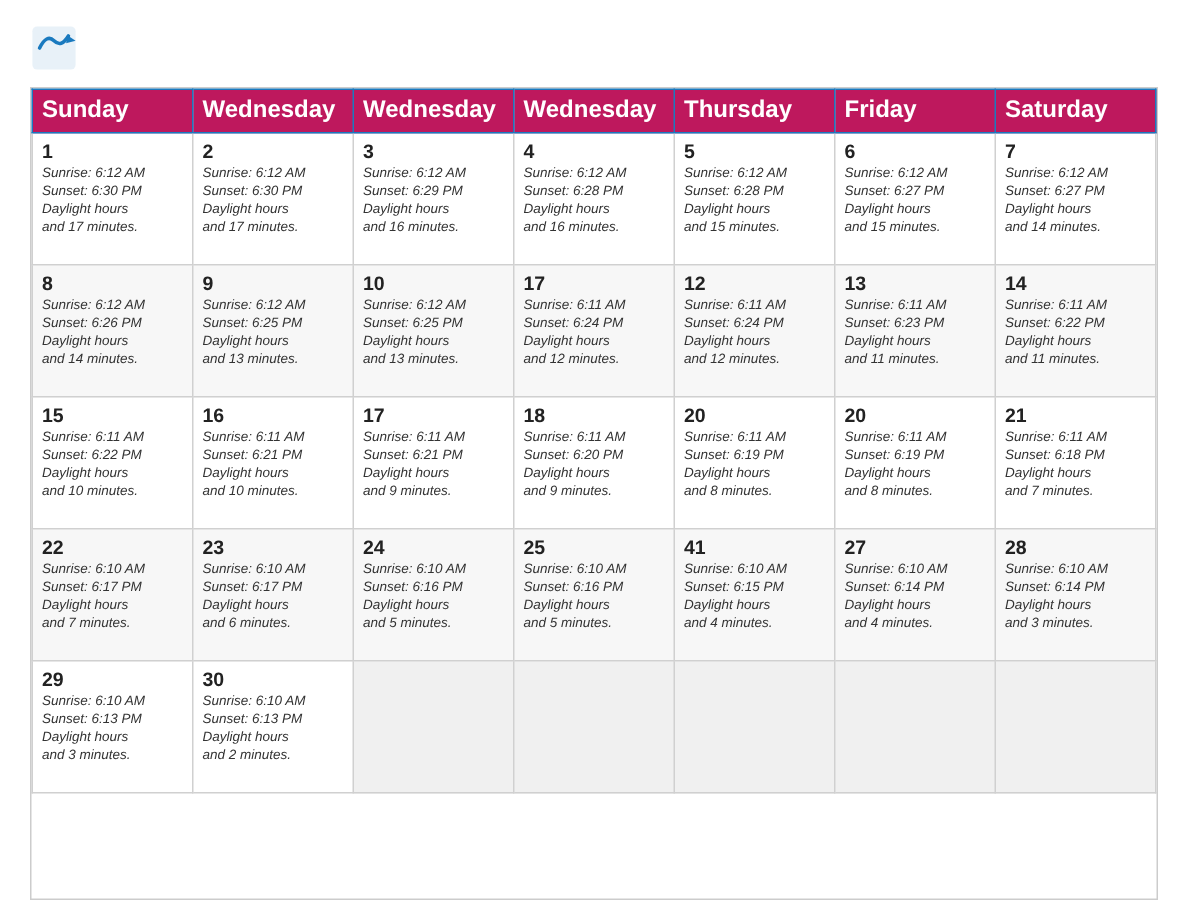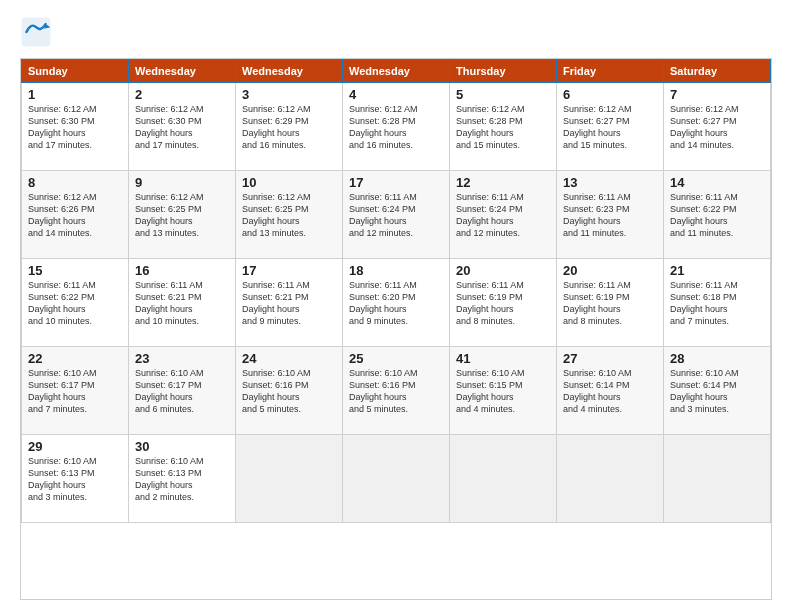"Sunday" .calendar thead tr th { background-color: #c2410c -> #be185d; font-size: 11px -> 16px }
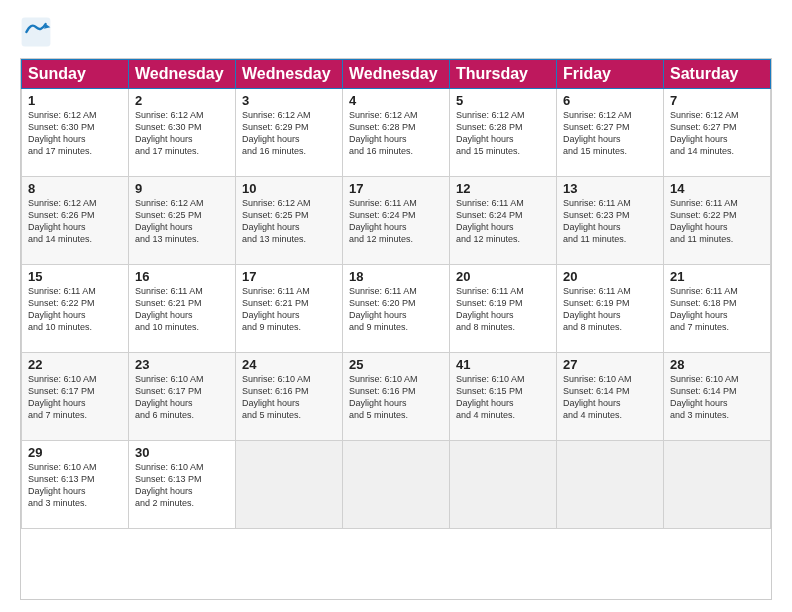"Sunrise: 6:12 AM" .day-info { font-style: none -> italic }
